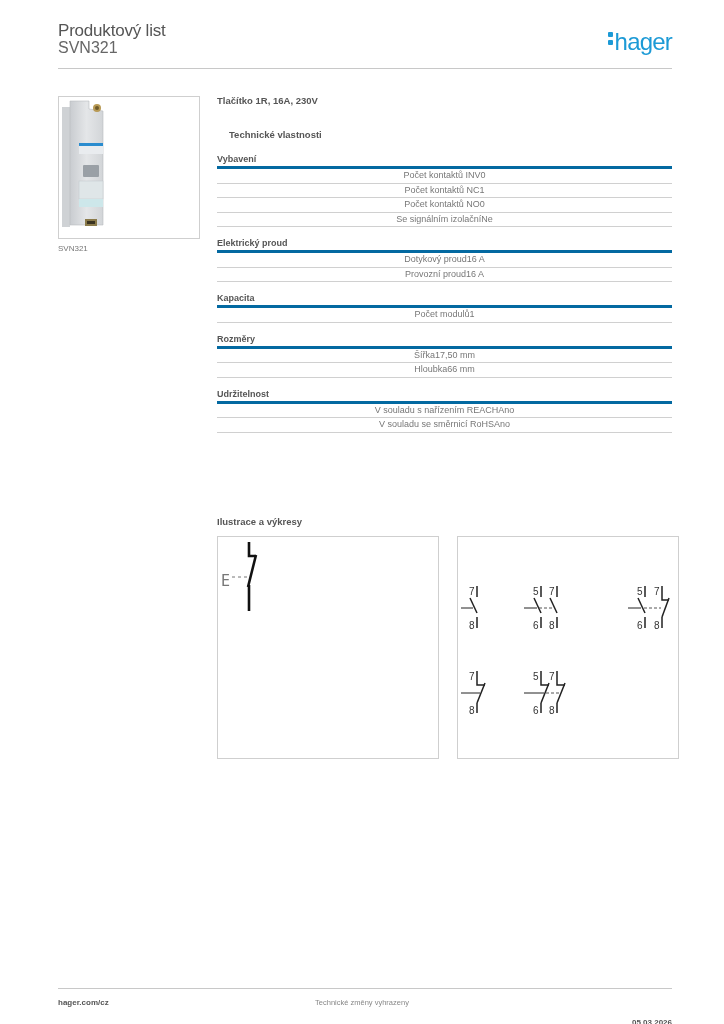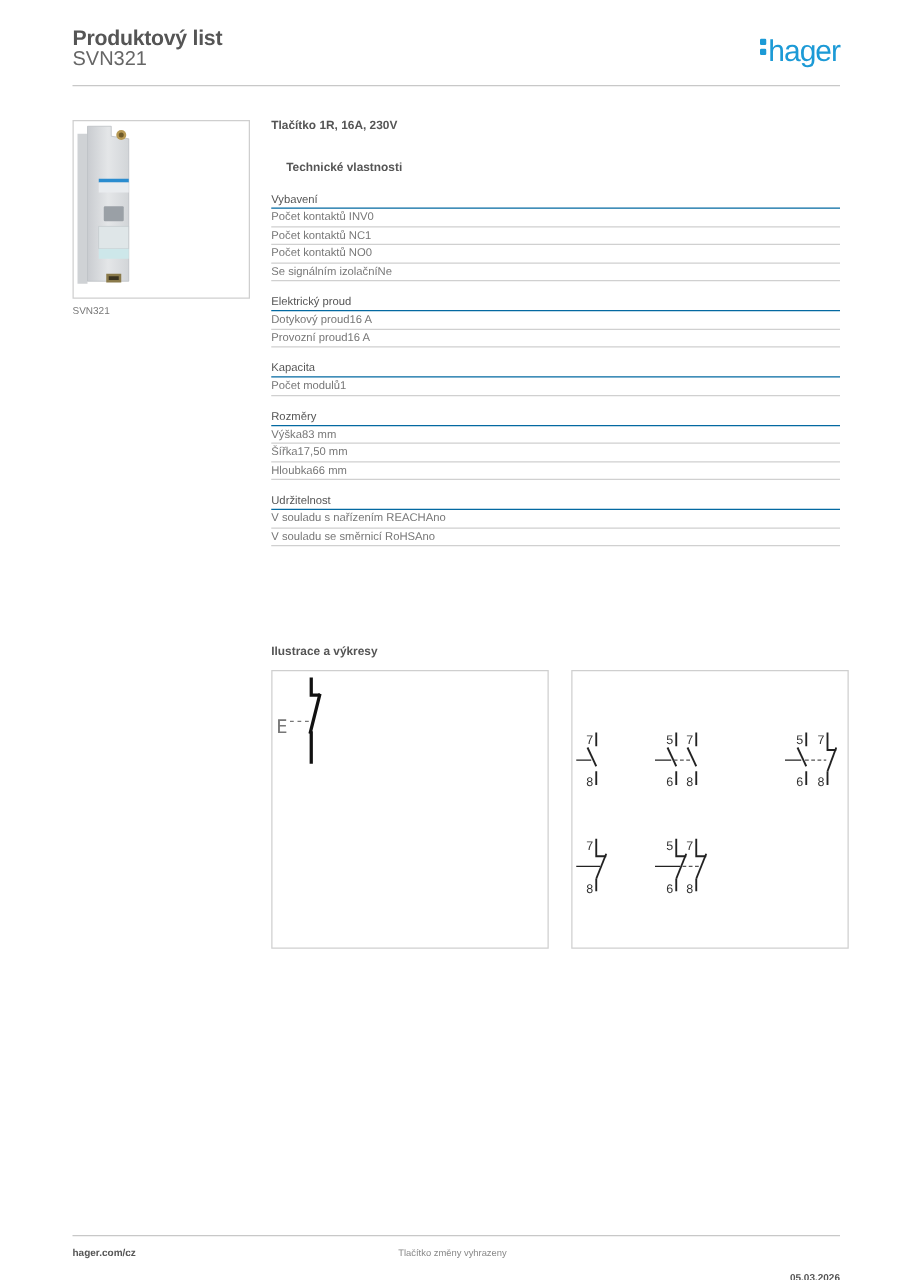"Produktový list" .doc-title { font-weight: bold -> normal }
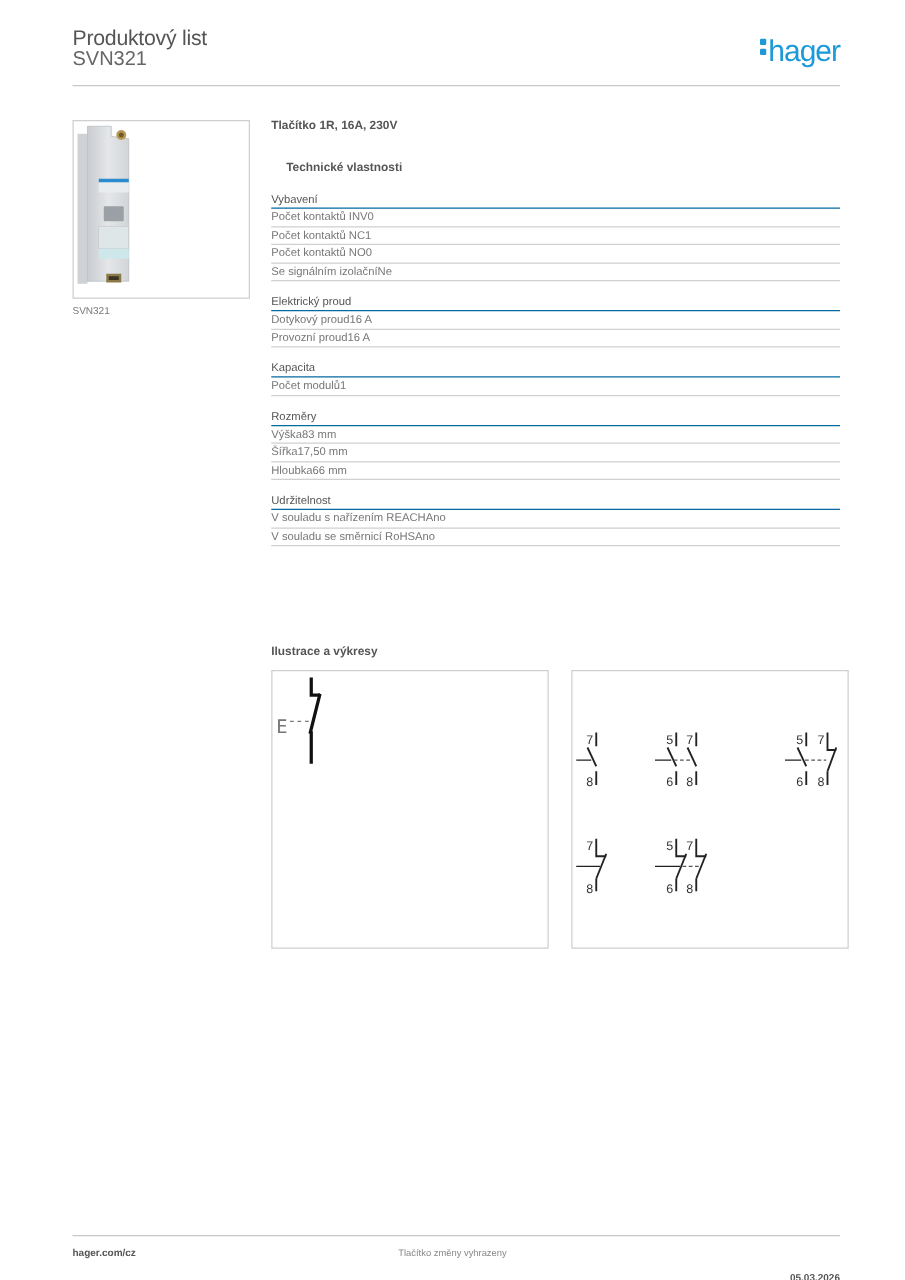"Vybavení" .group-title { border-bottom: 1px solid #0369a1 -> 3px solid #0369a1; font-weight: normal -> bold }
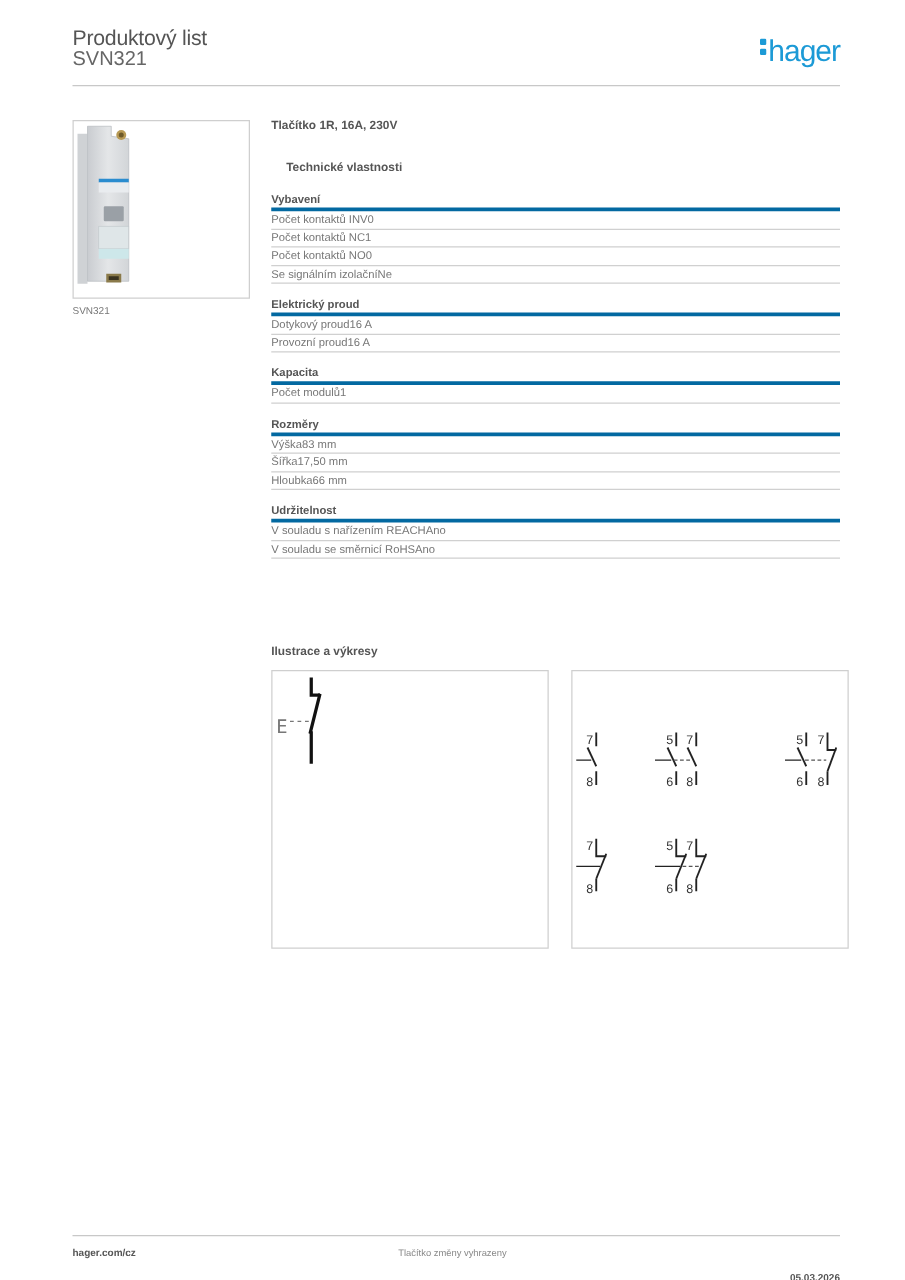"Počet kontaktů INV" .row { justify-content: flex-start -> center }
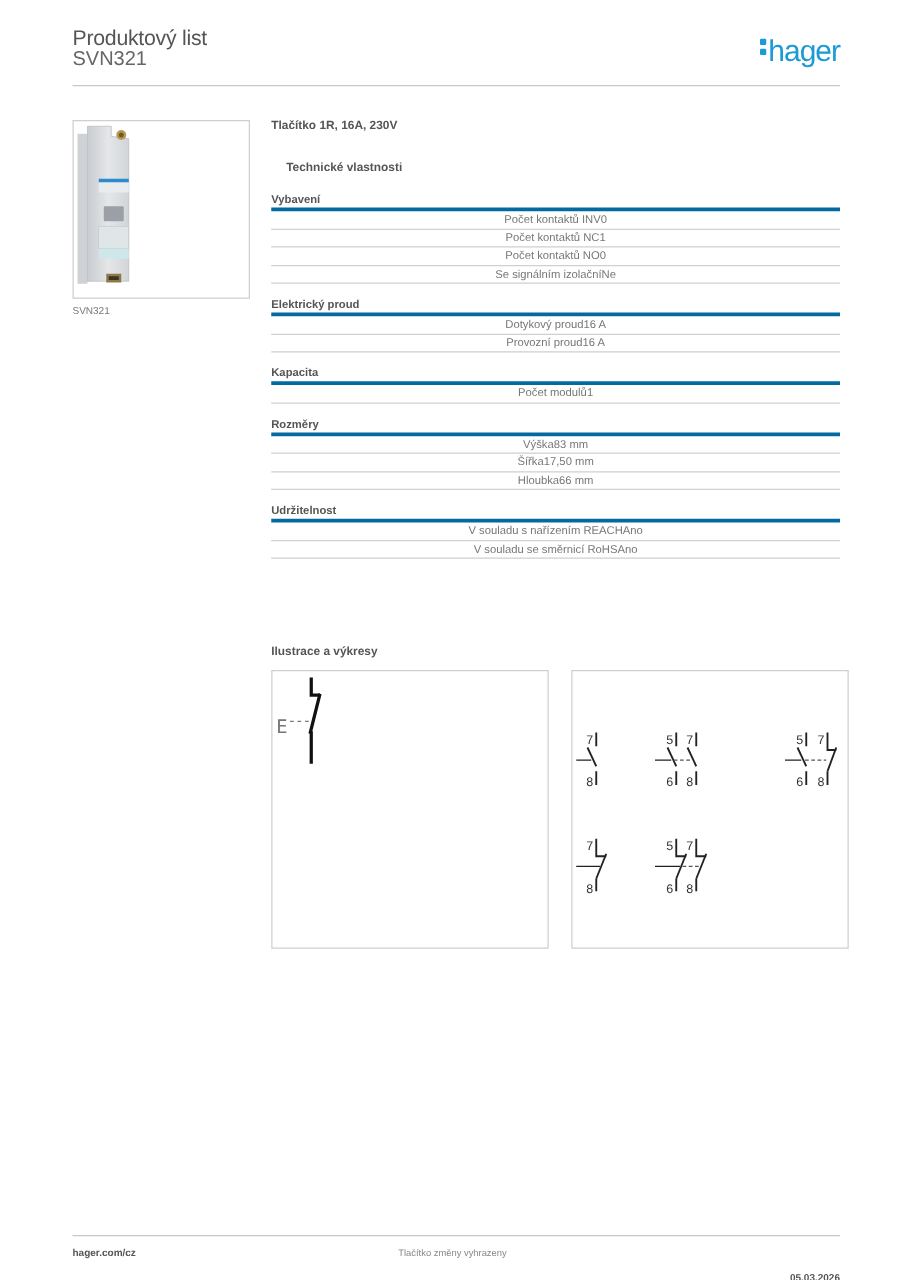"Výška" div.row { html: <div> <span>Výška</span> <span>83 mm</span> </div> -> none }
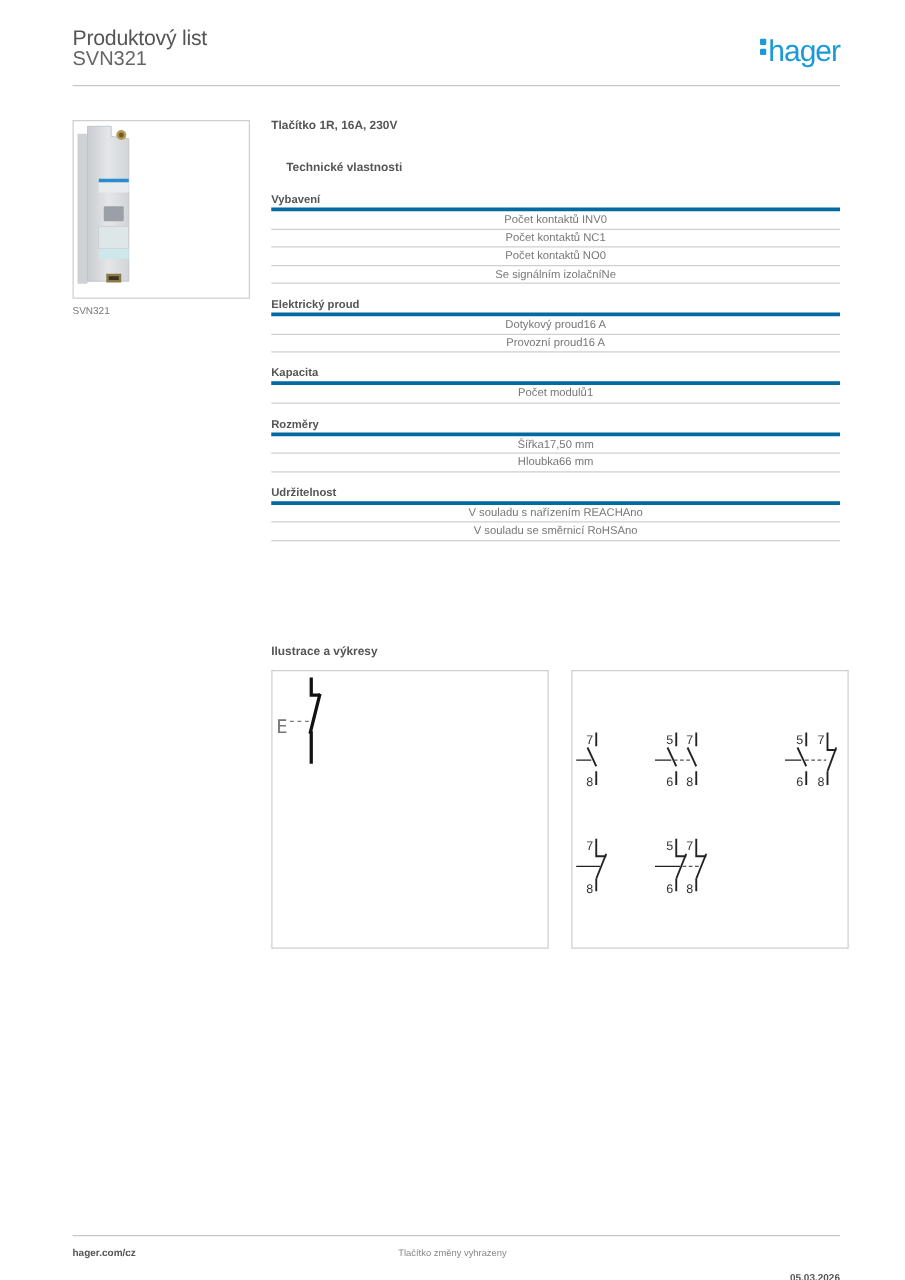"Tlačítko změny vyhrazeny" div.abs { text: Tlačítko -> Technické }
